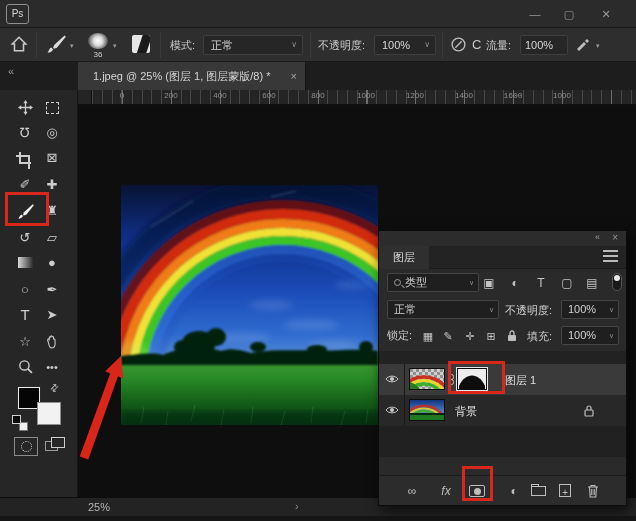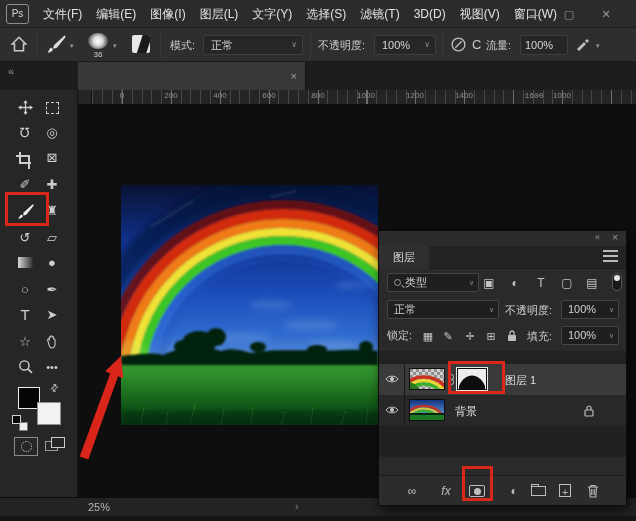"文件(F)" div { html: <div> <span>文件(F)</span> <span>编辑(E)</span> <span>图像(I)</span> <span>图层(L)</span> <span>文字(Y)</span> <span>选择(S)</span> <span>滤镜(T)</span> <span>3D(D)</span> <span>视图(V)</span> <span>窗口(W)</span> </div> -> none }
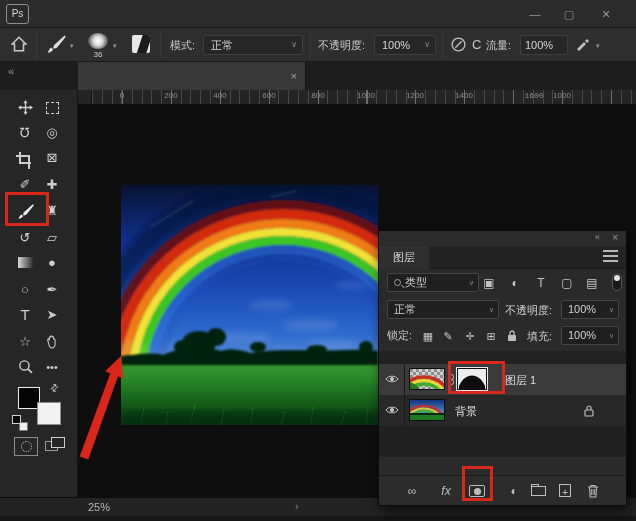"1.jpeg @ 25% (图层 1," span { html: none -> <span>1.jpeg @ 25% (图层 1, 图层蒙版/8) *</span> }
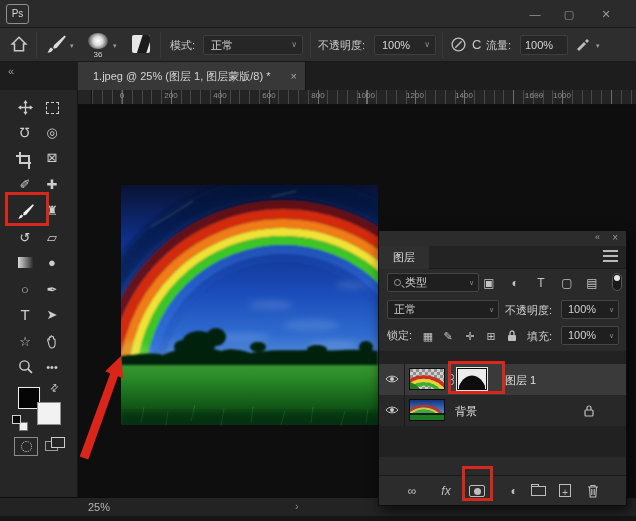"1600" span.hlabel { left: 456px -> 435px }
